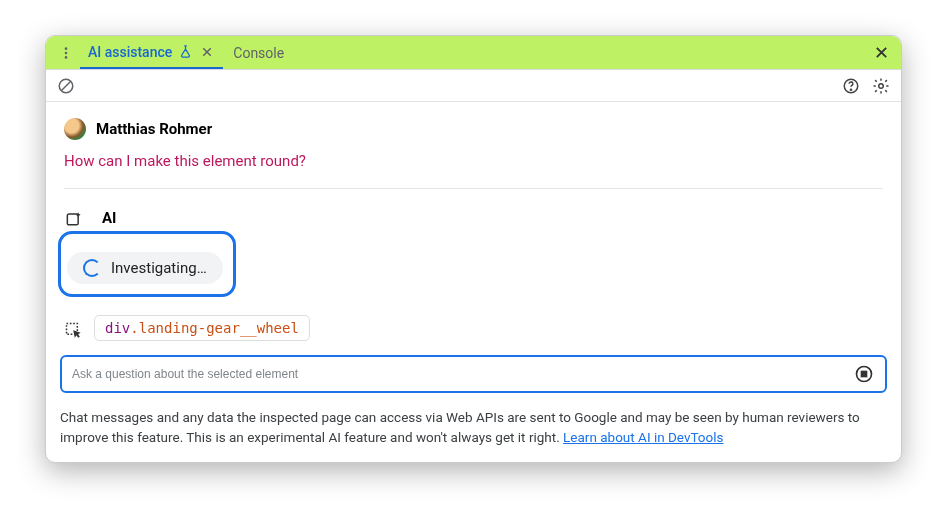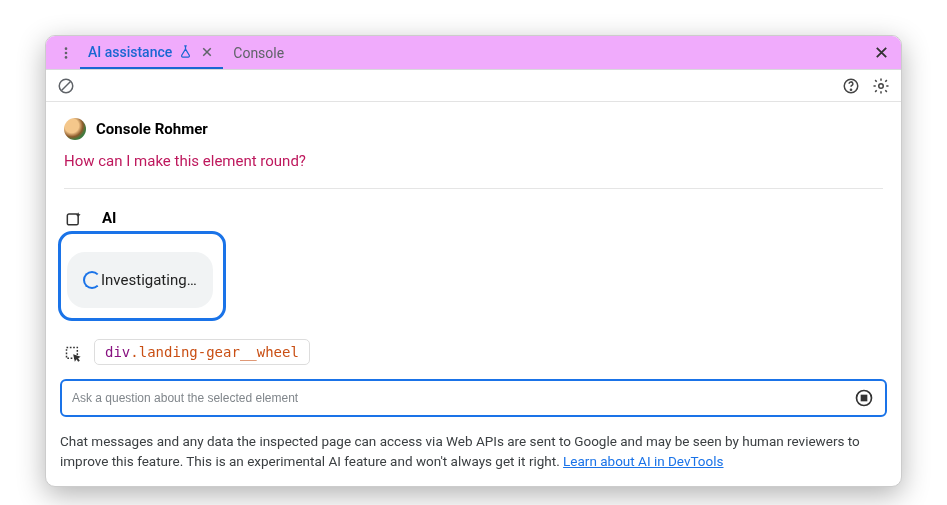"AI assistance" .tabbar { background: #f0abfc -> #bef264 }
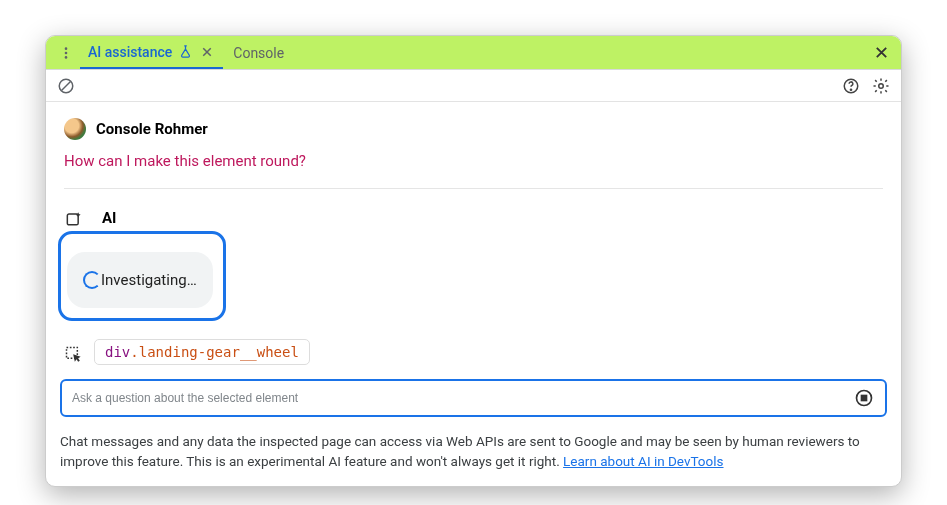"Console Rohmer" span.username { text: Console -> Matthias }
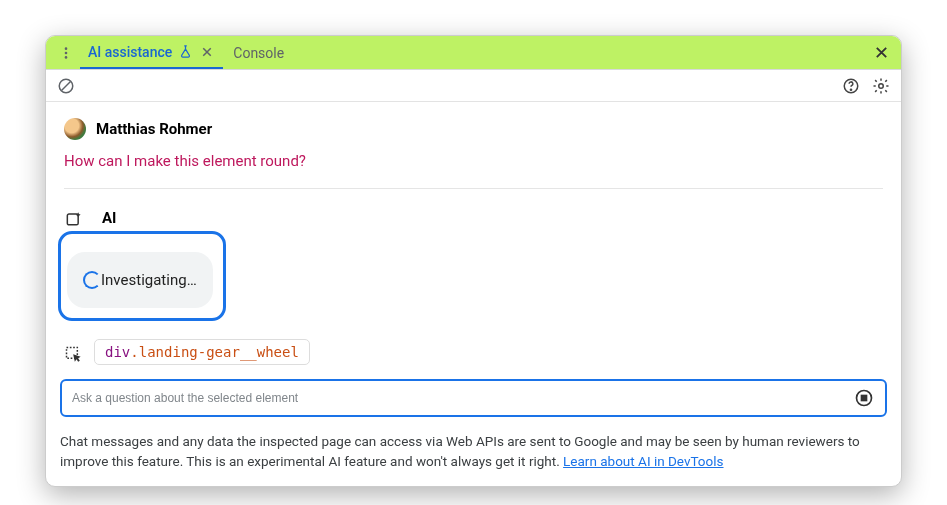"Investigating…" .status-pill { gap: none -> 10px; padding: 19px 16px -> 7px 16px }
